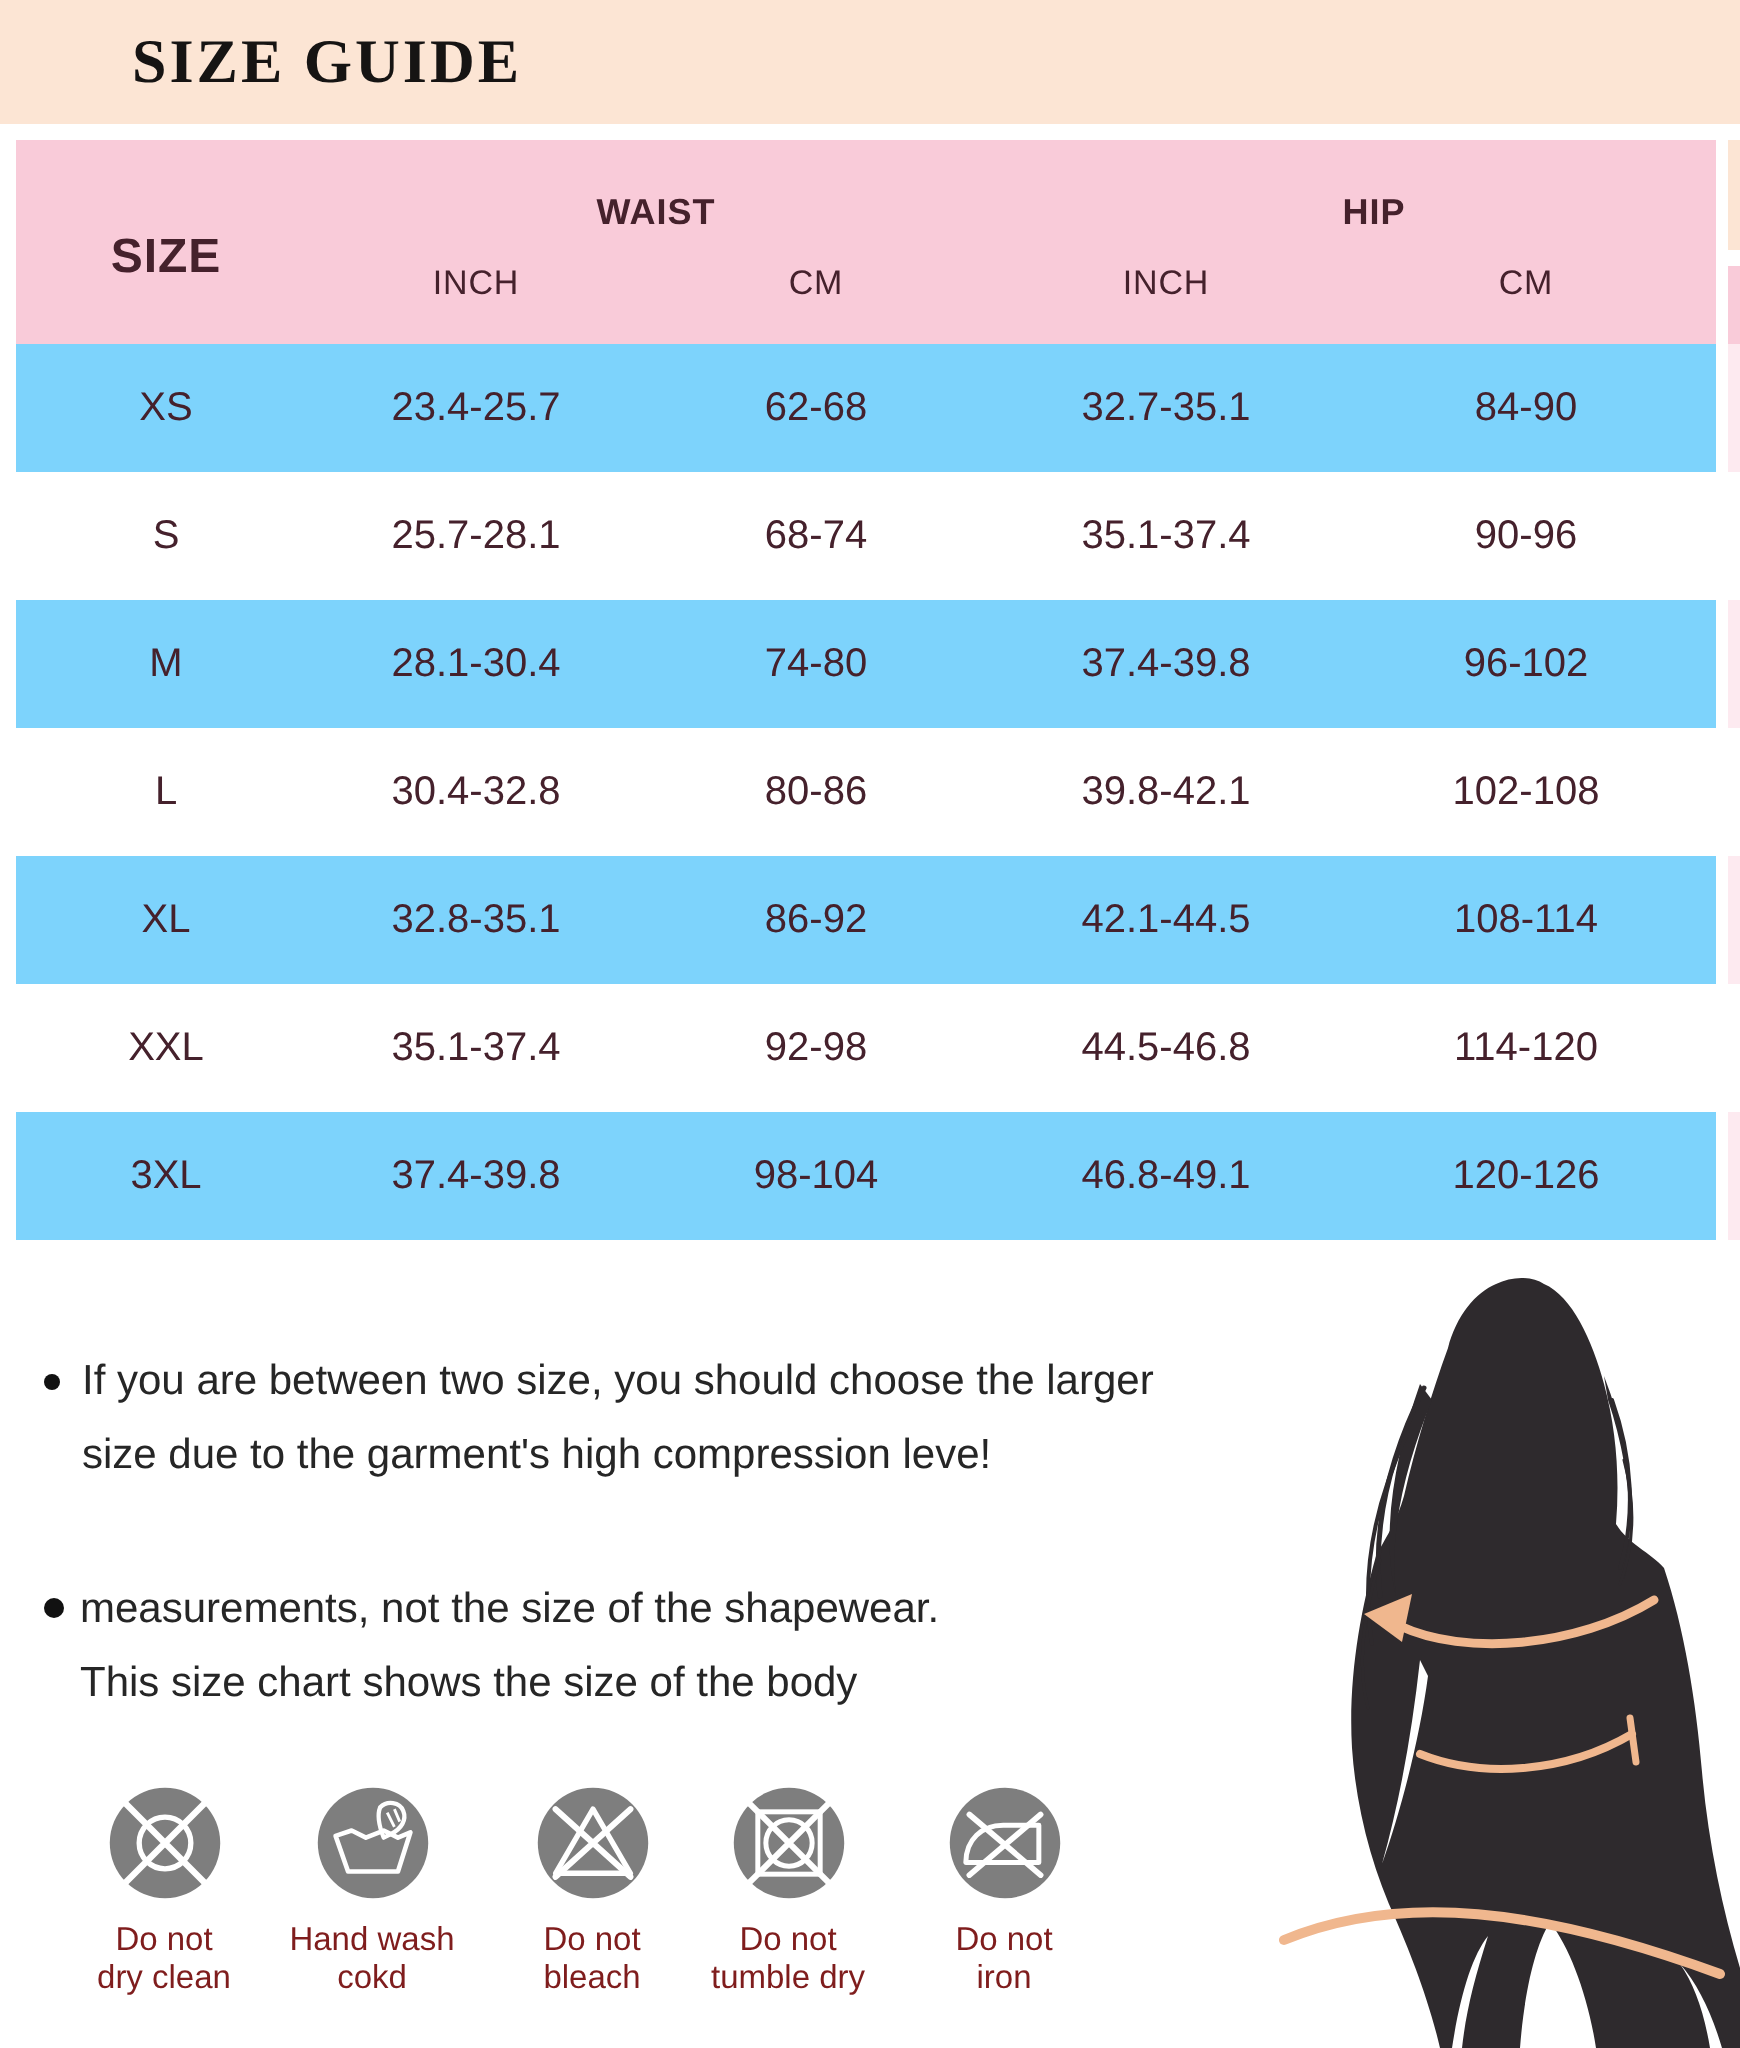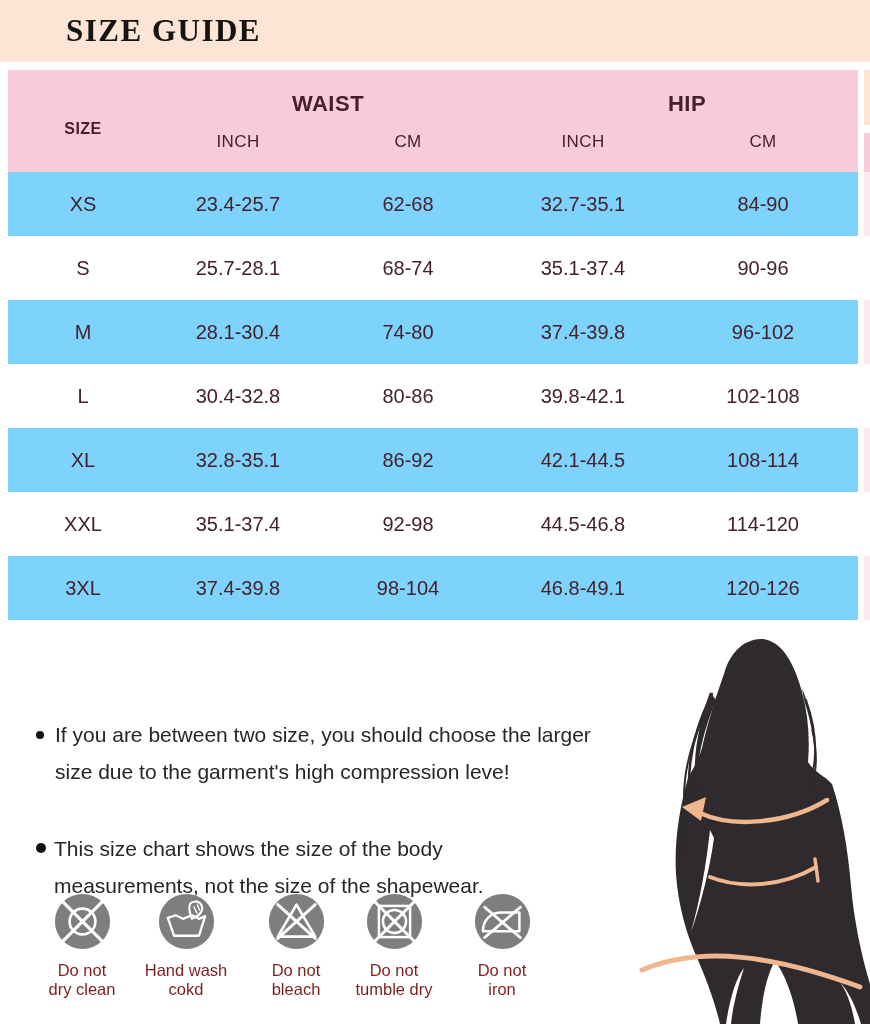"WAIST" .h-group { font-size: 22px -> 18px }
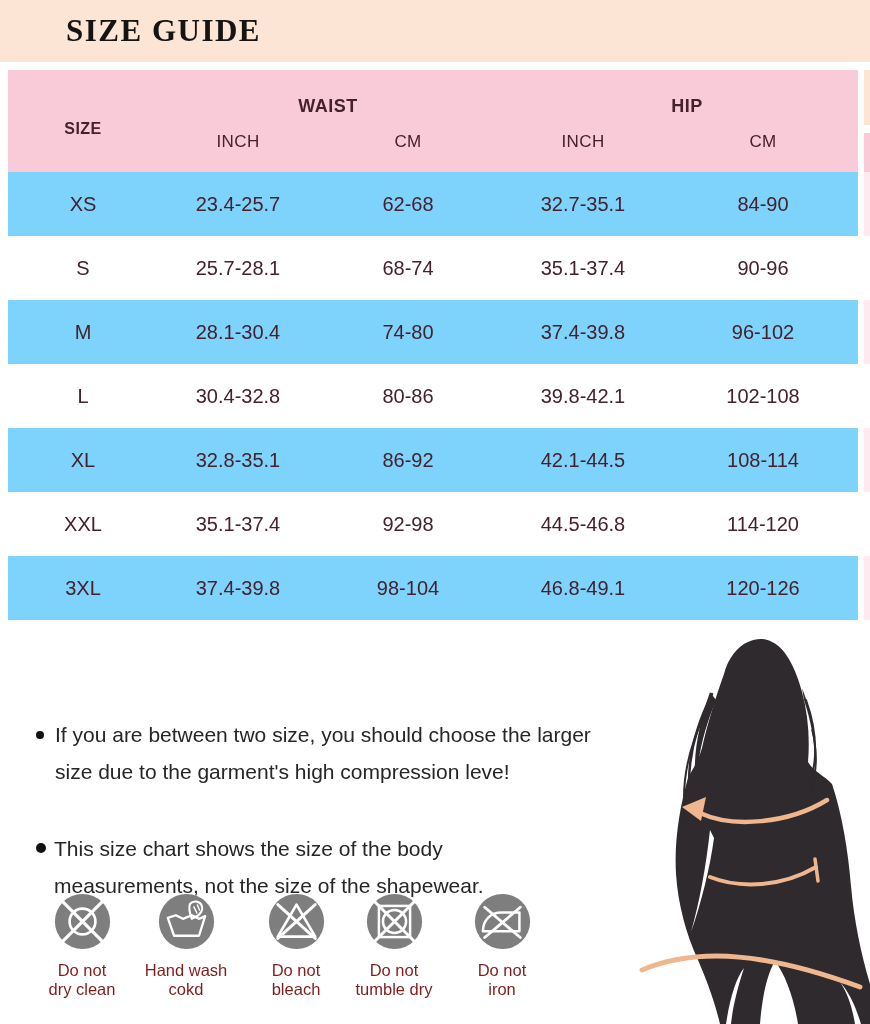"SIZE" .h-size { font-size: 16px -> 24px }
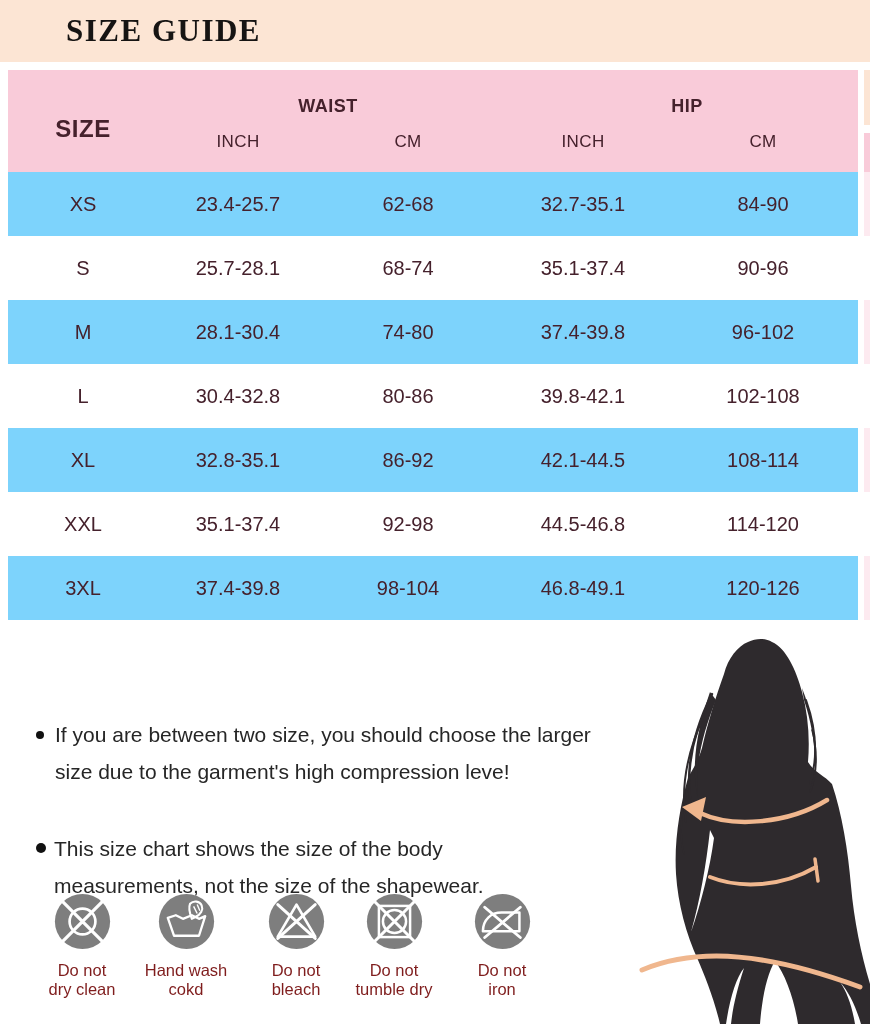"If you are between two" .note { left: 36px -> 22px; margin-top: 44px -> none }
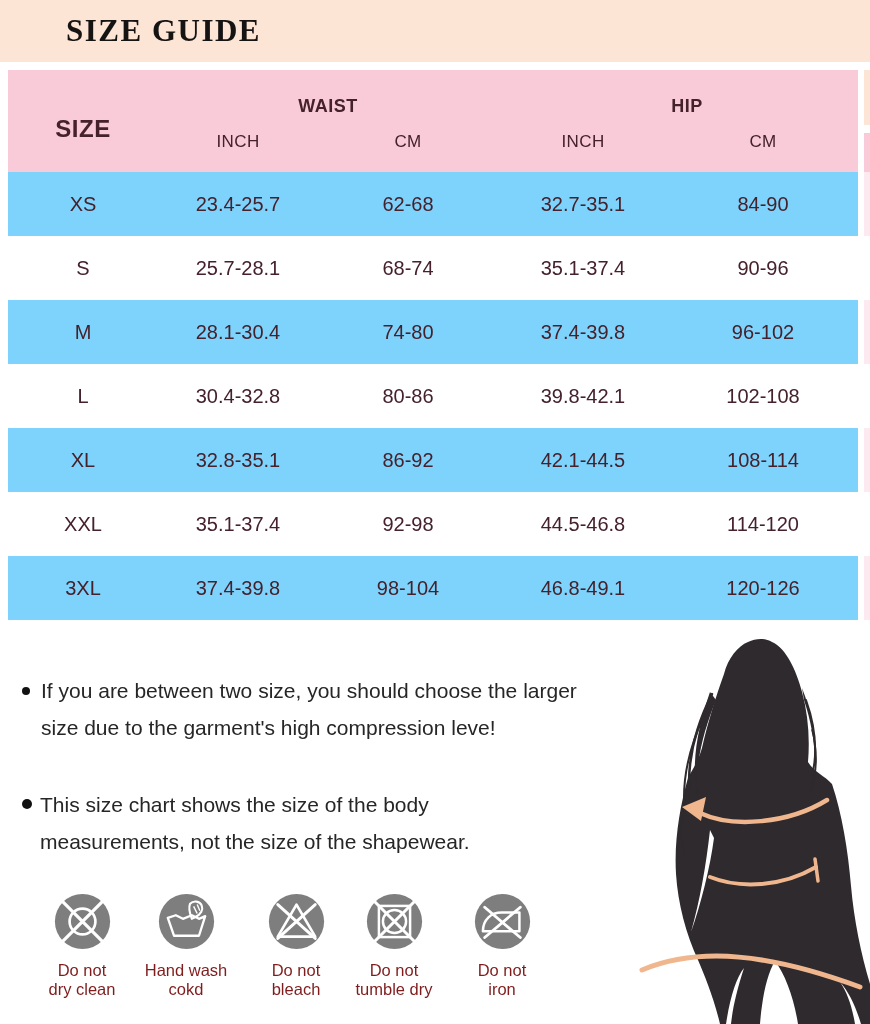"This size chart shows the" span.nline { order: before "measurements, not the size of" -> after "measurements, not the size of" }
